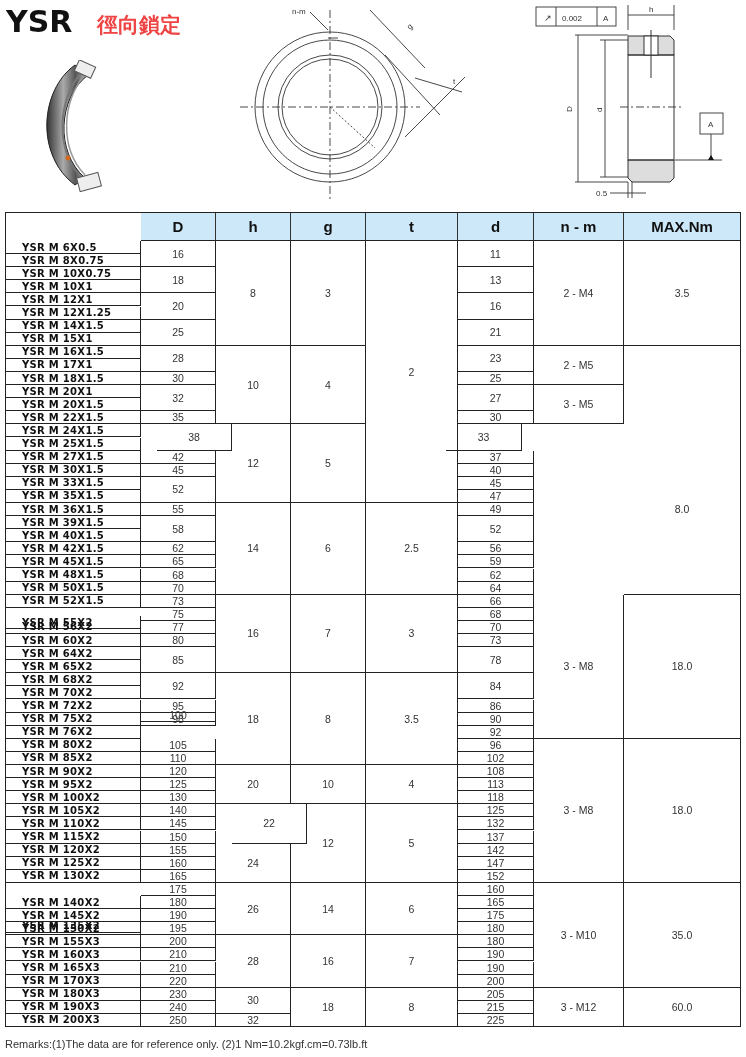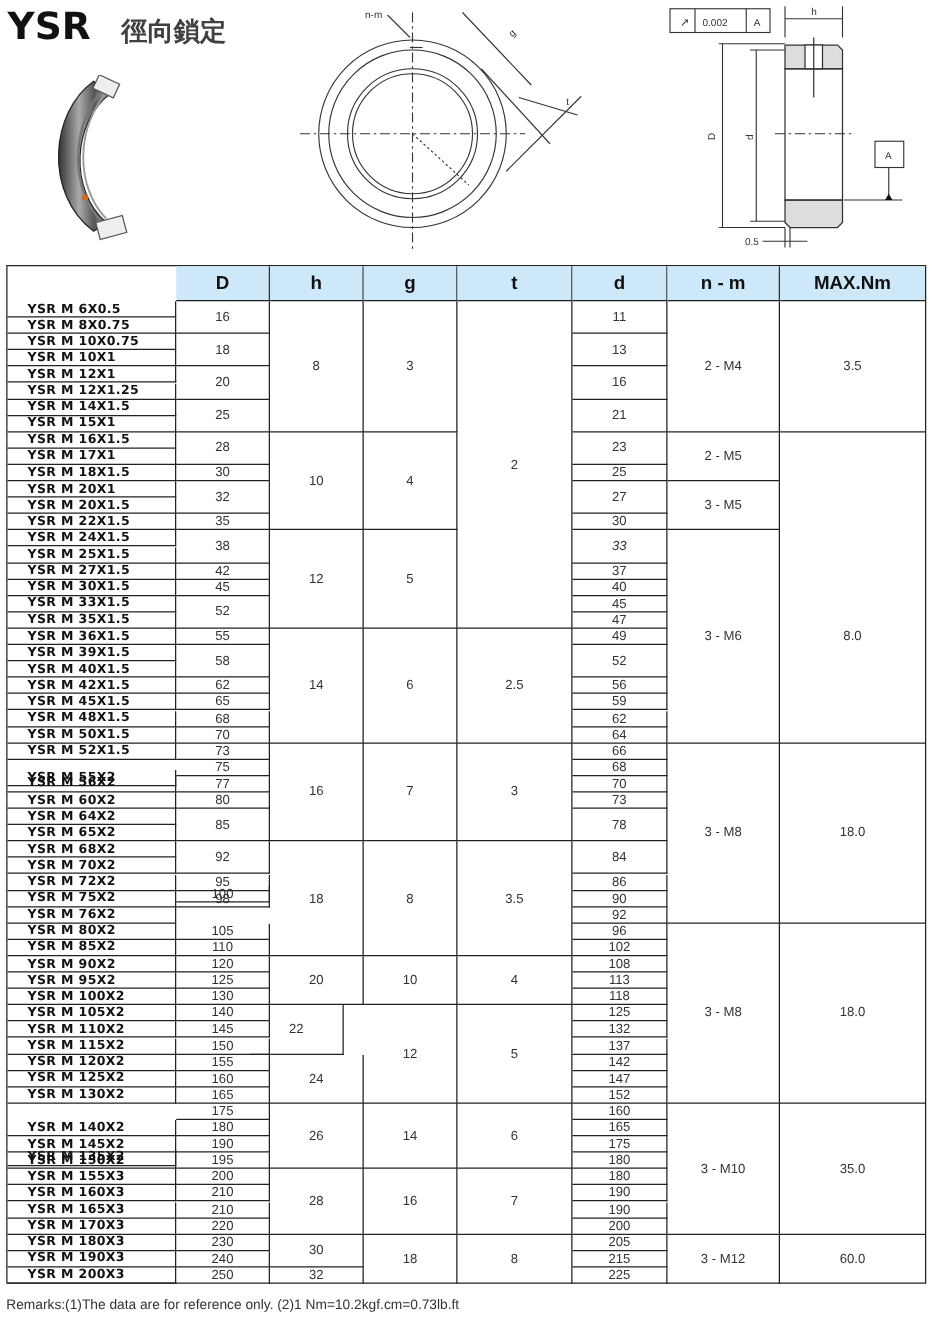"徑向鎖定" .subtitle { color: #404040 -> #ef4444 }
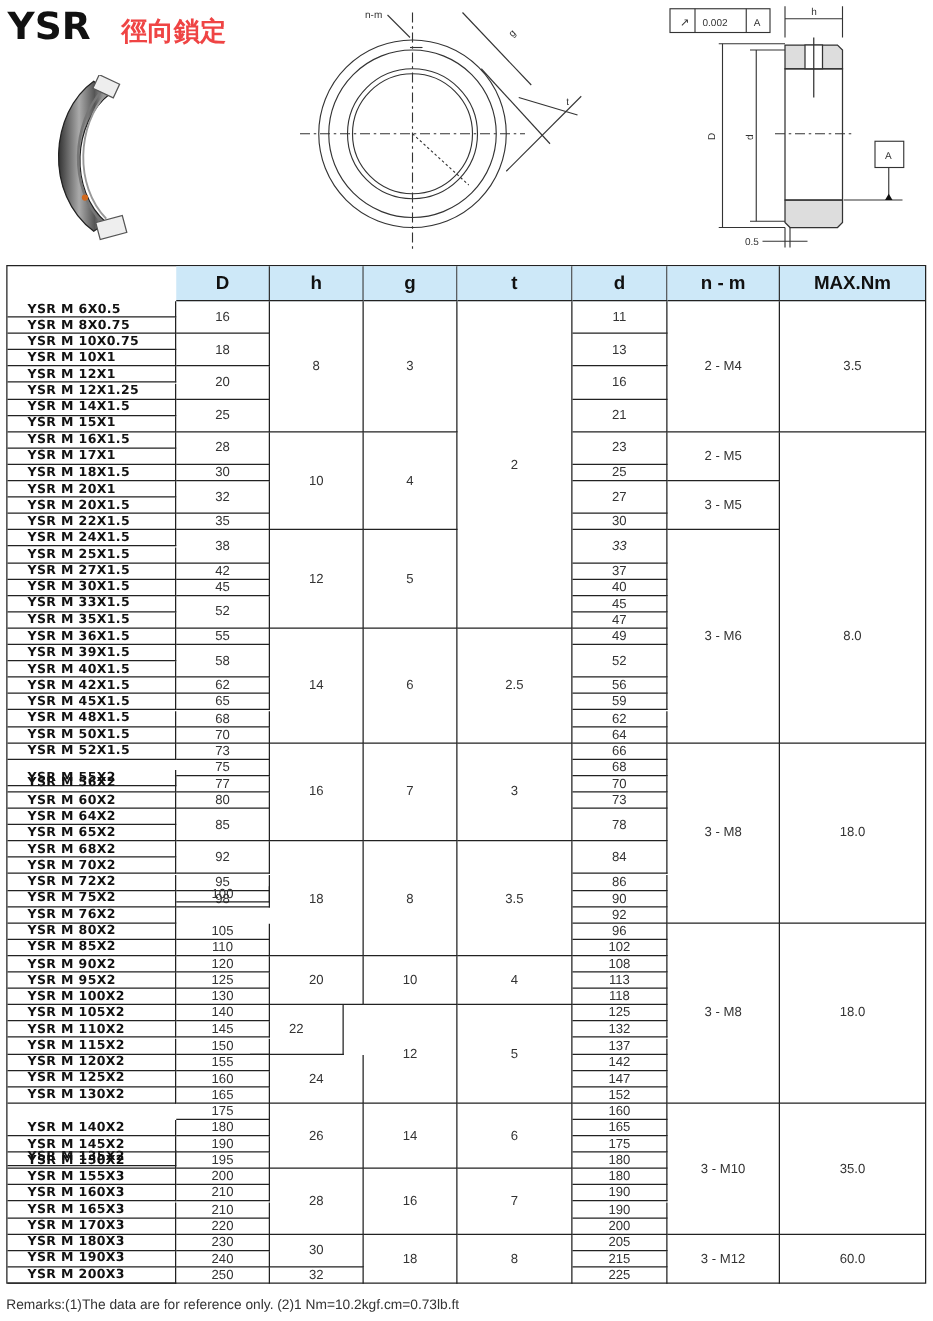"38" div.cell { left: 135px -> 151px }
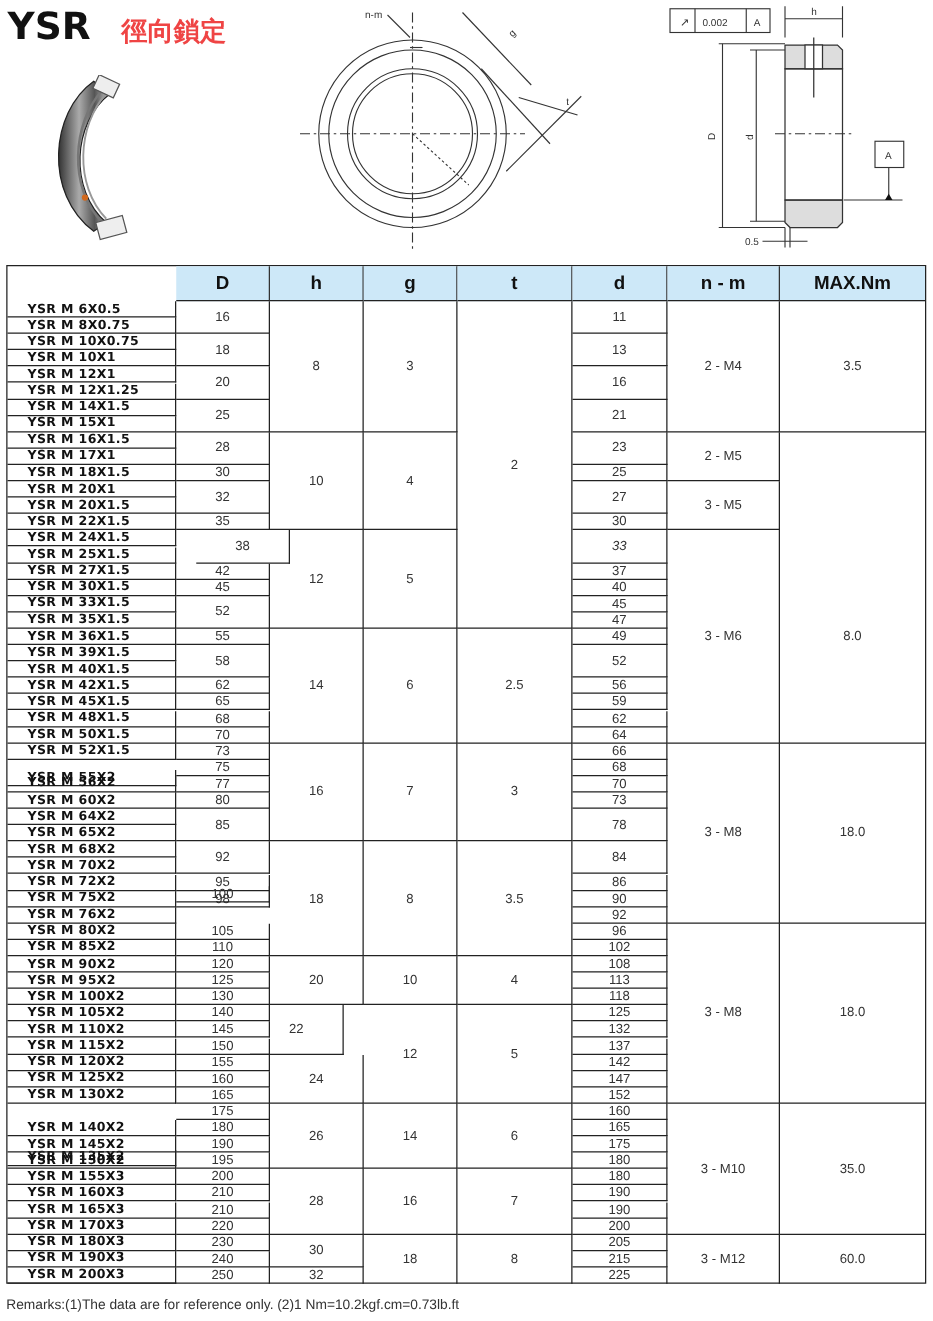"33" div.cell { font-style: italic -> none; left: 452px -> 440px }
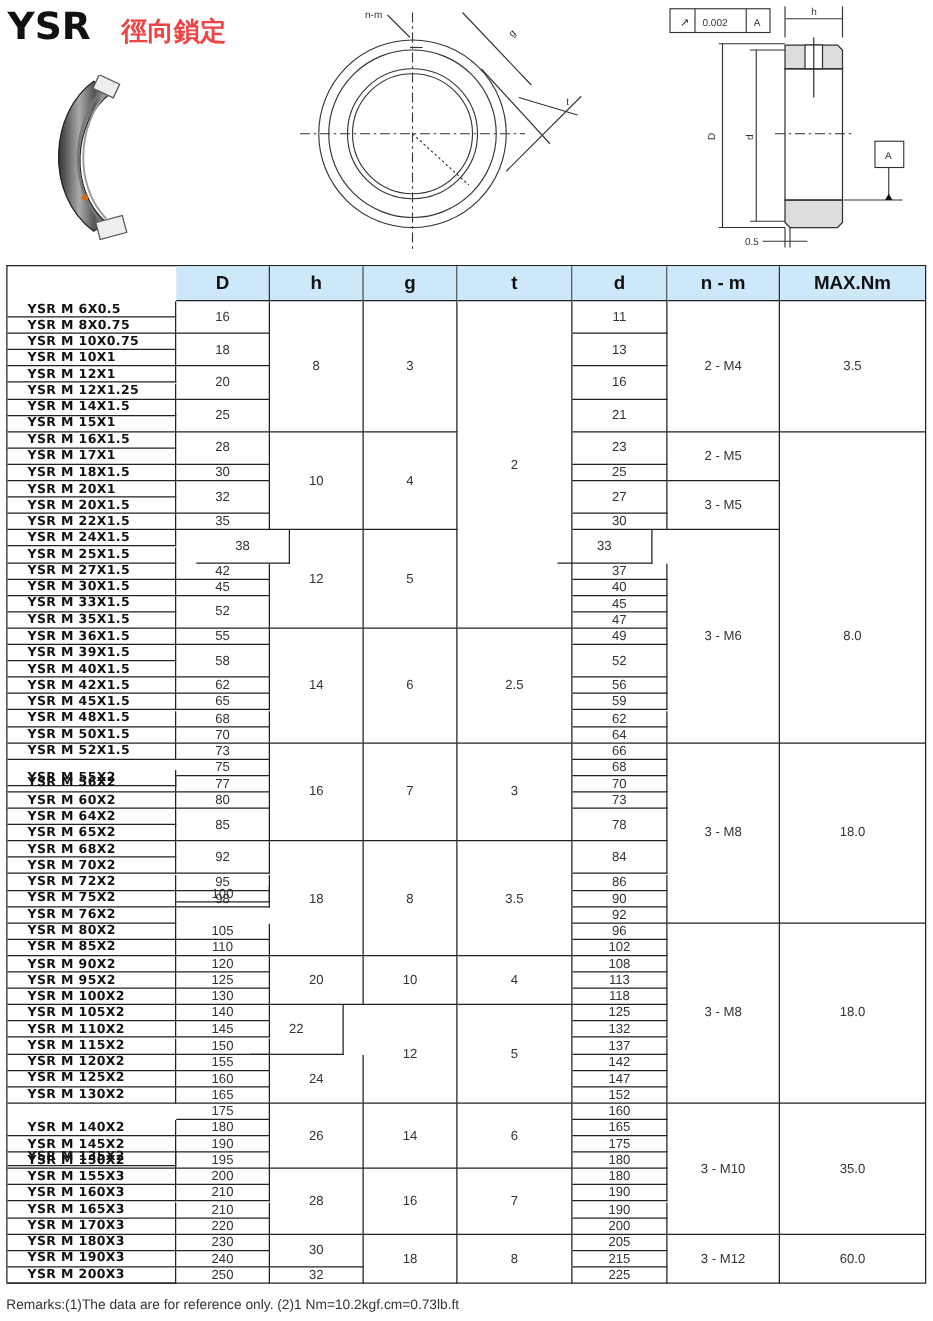"3 - M6" div.cell { html: <div>3 - M6</div> -> none }
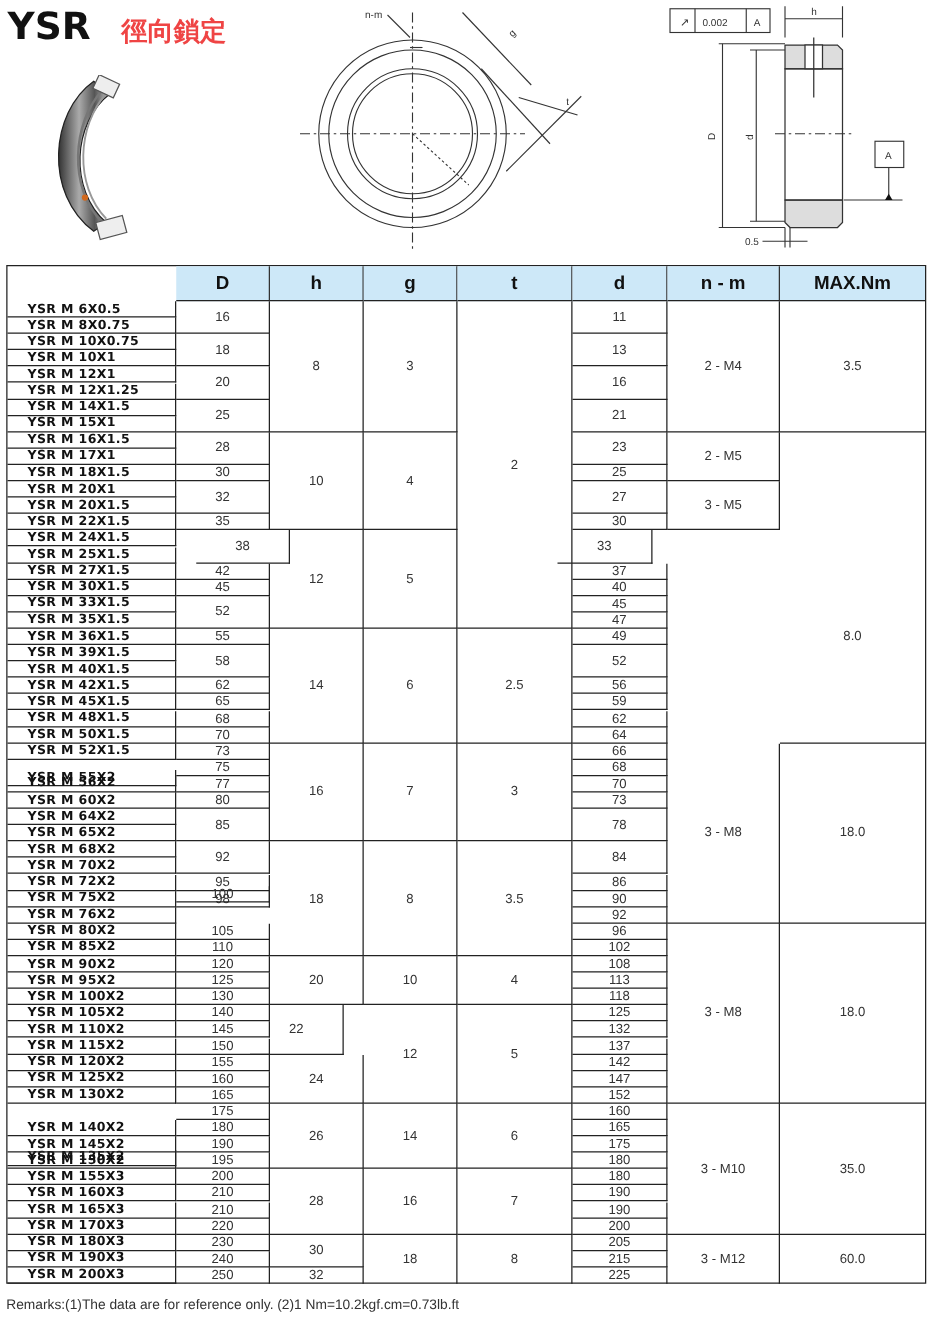"22" div.cell { left: 194px -> 226px }
